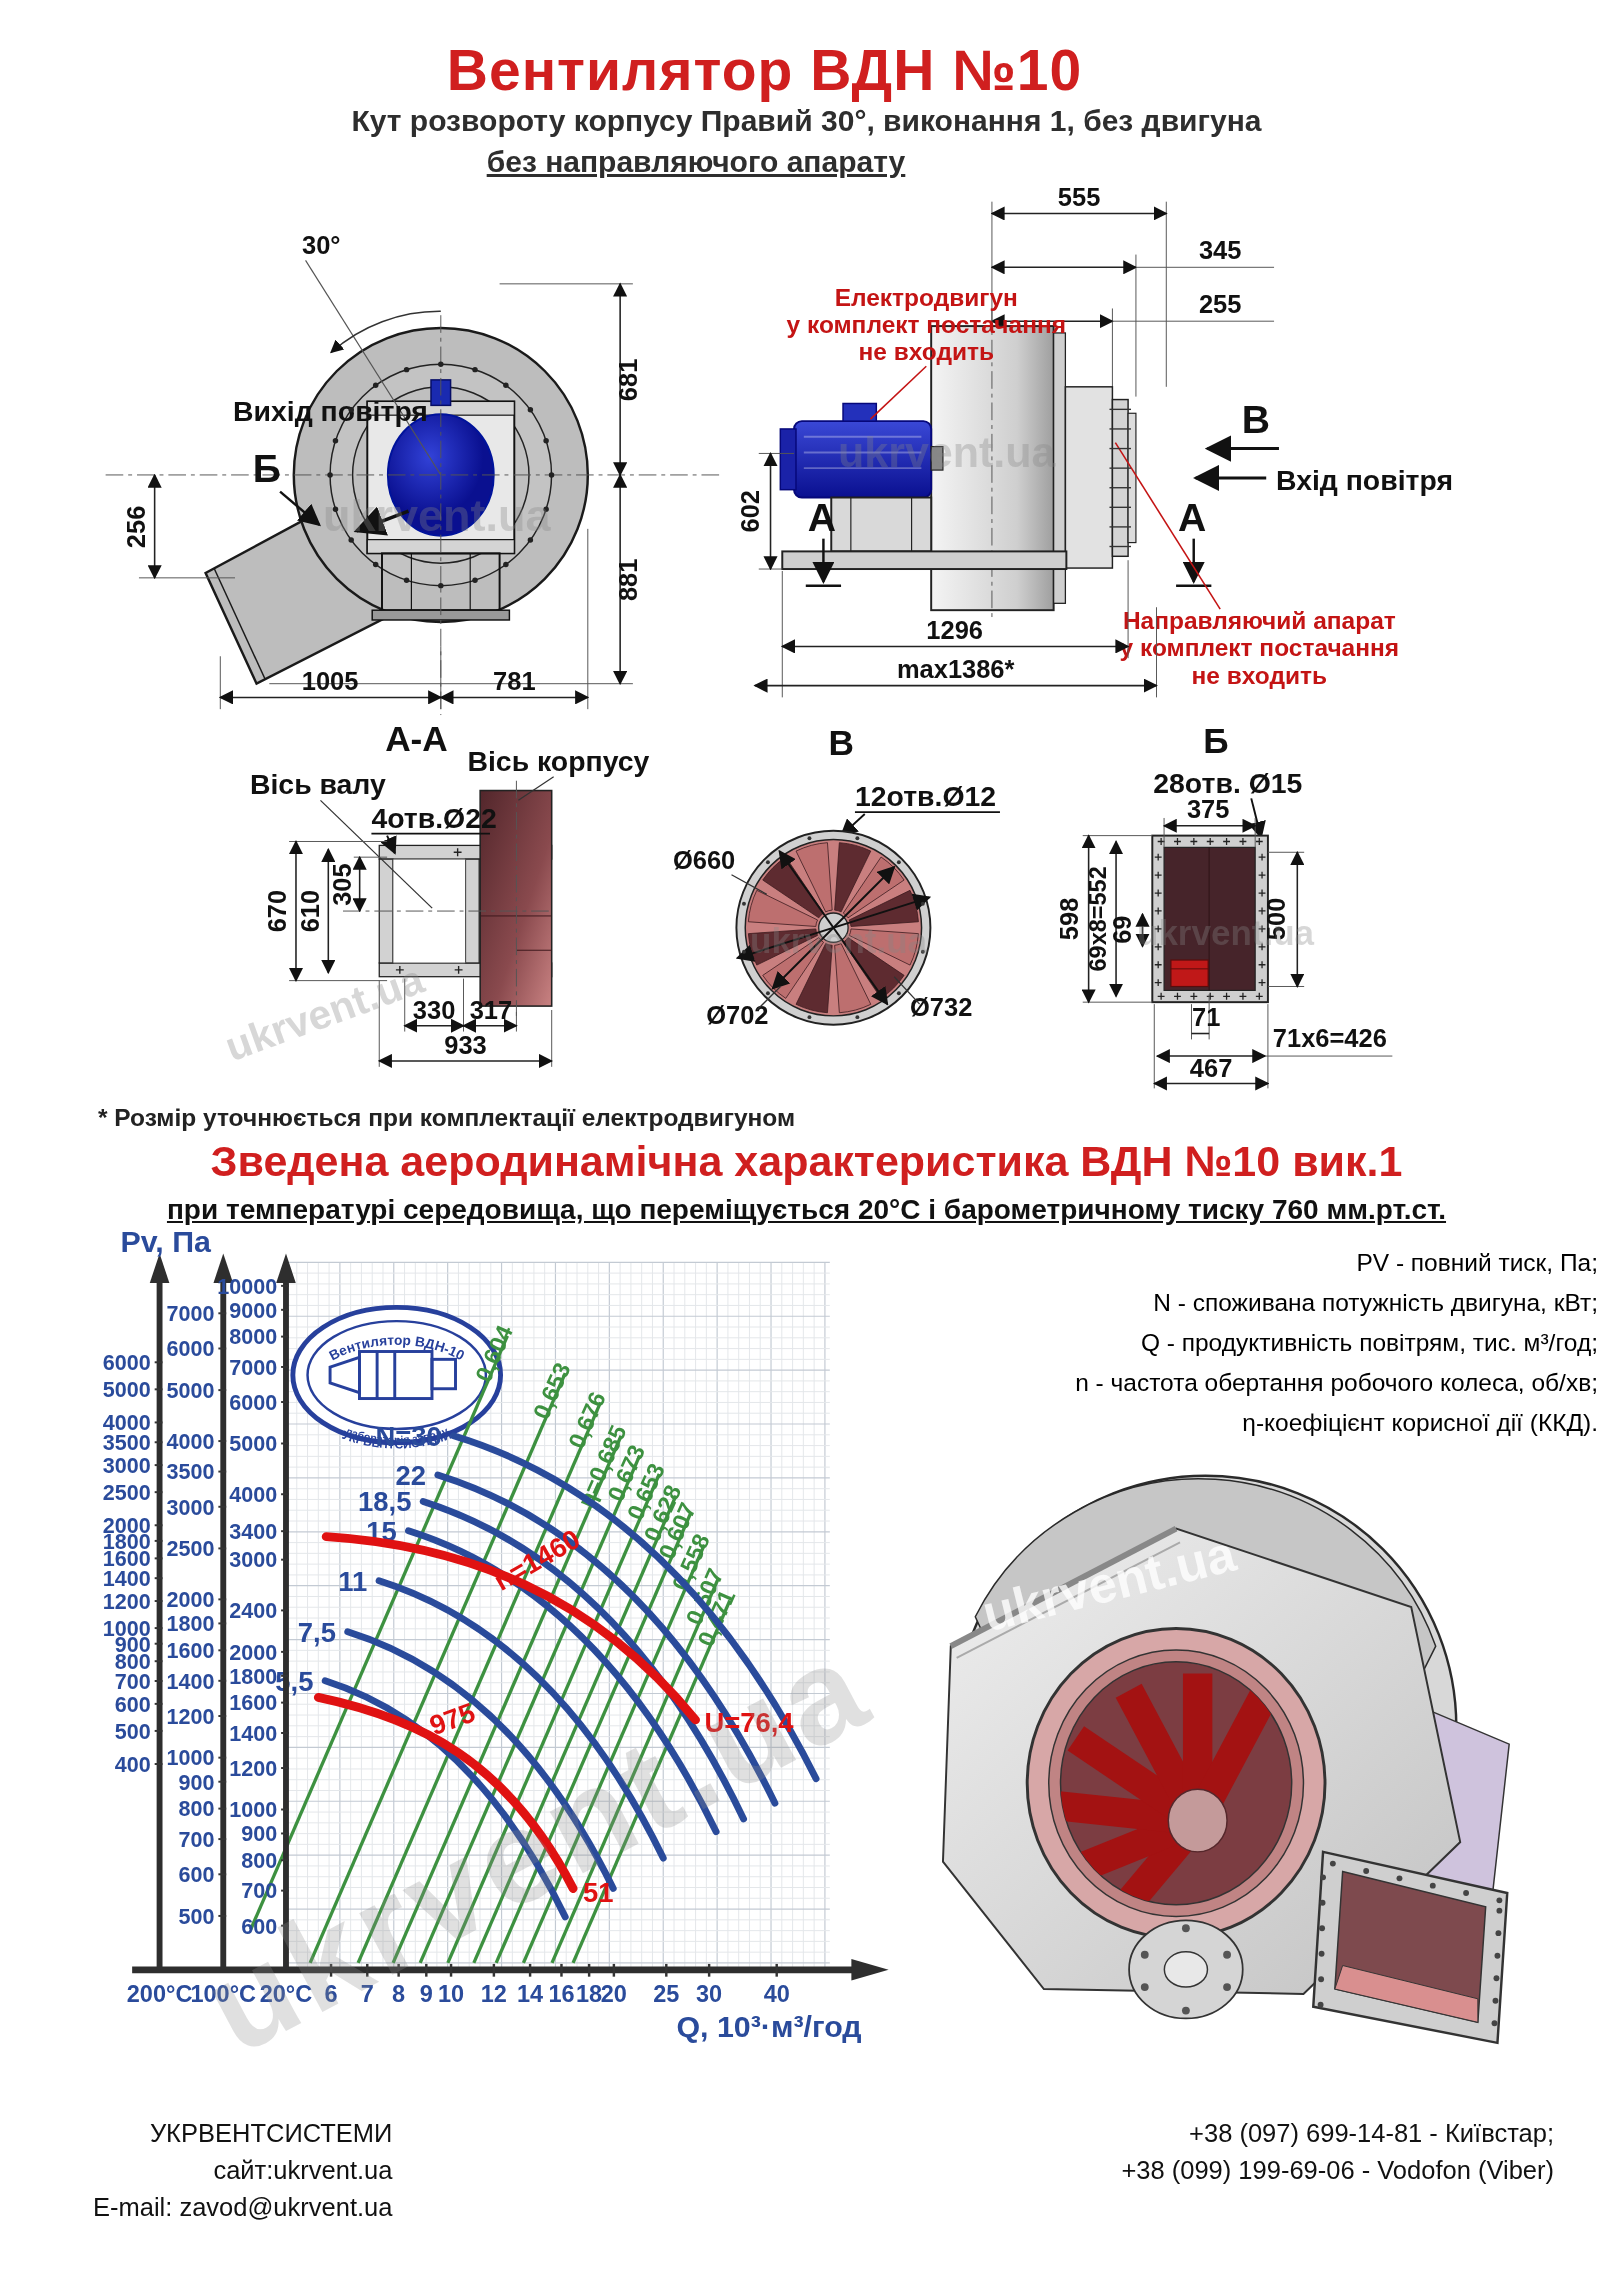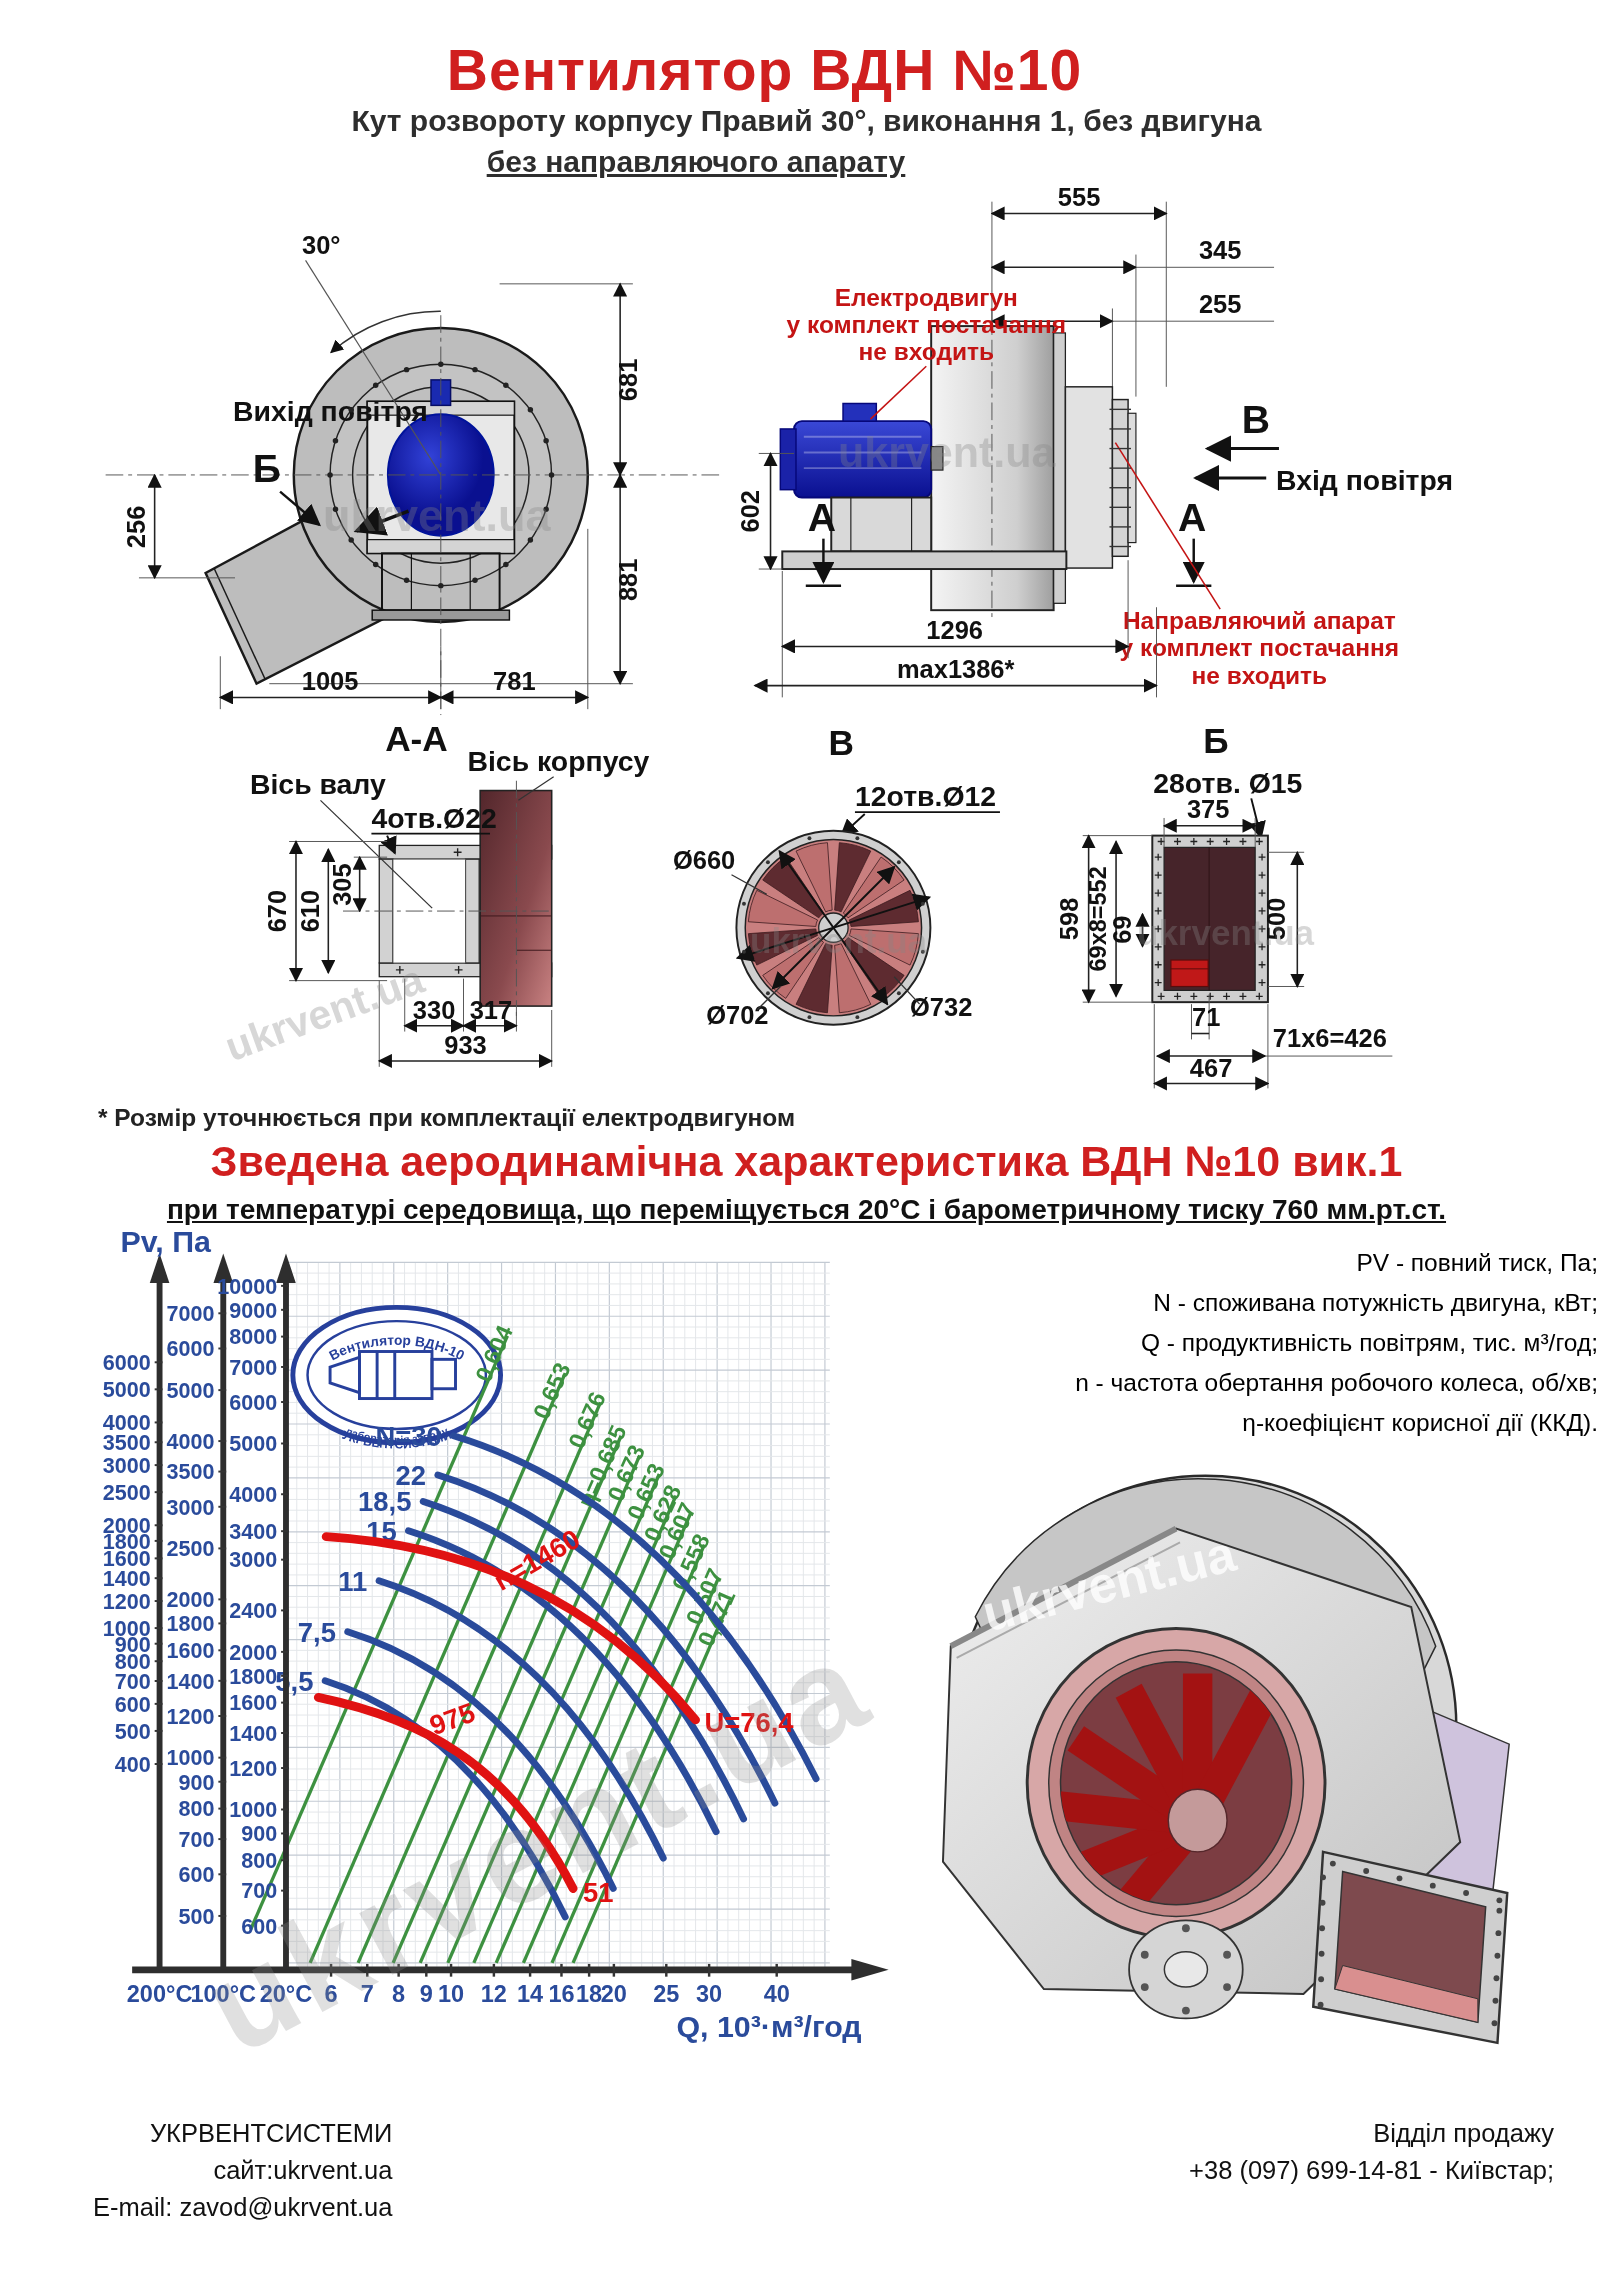"Відділ продажу" div { html: <div>Відділ продажу</div> -> none }
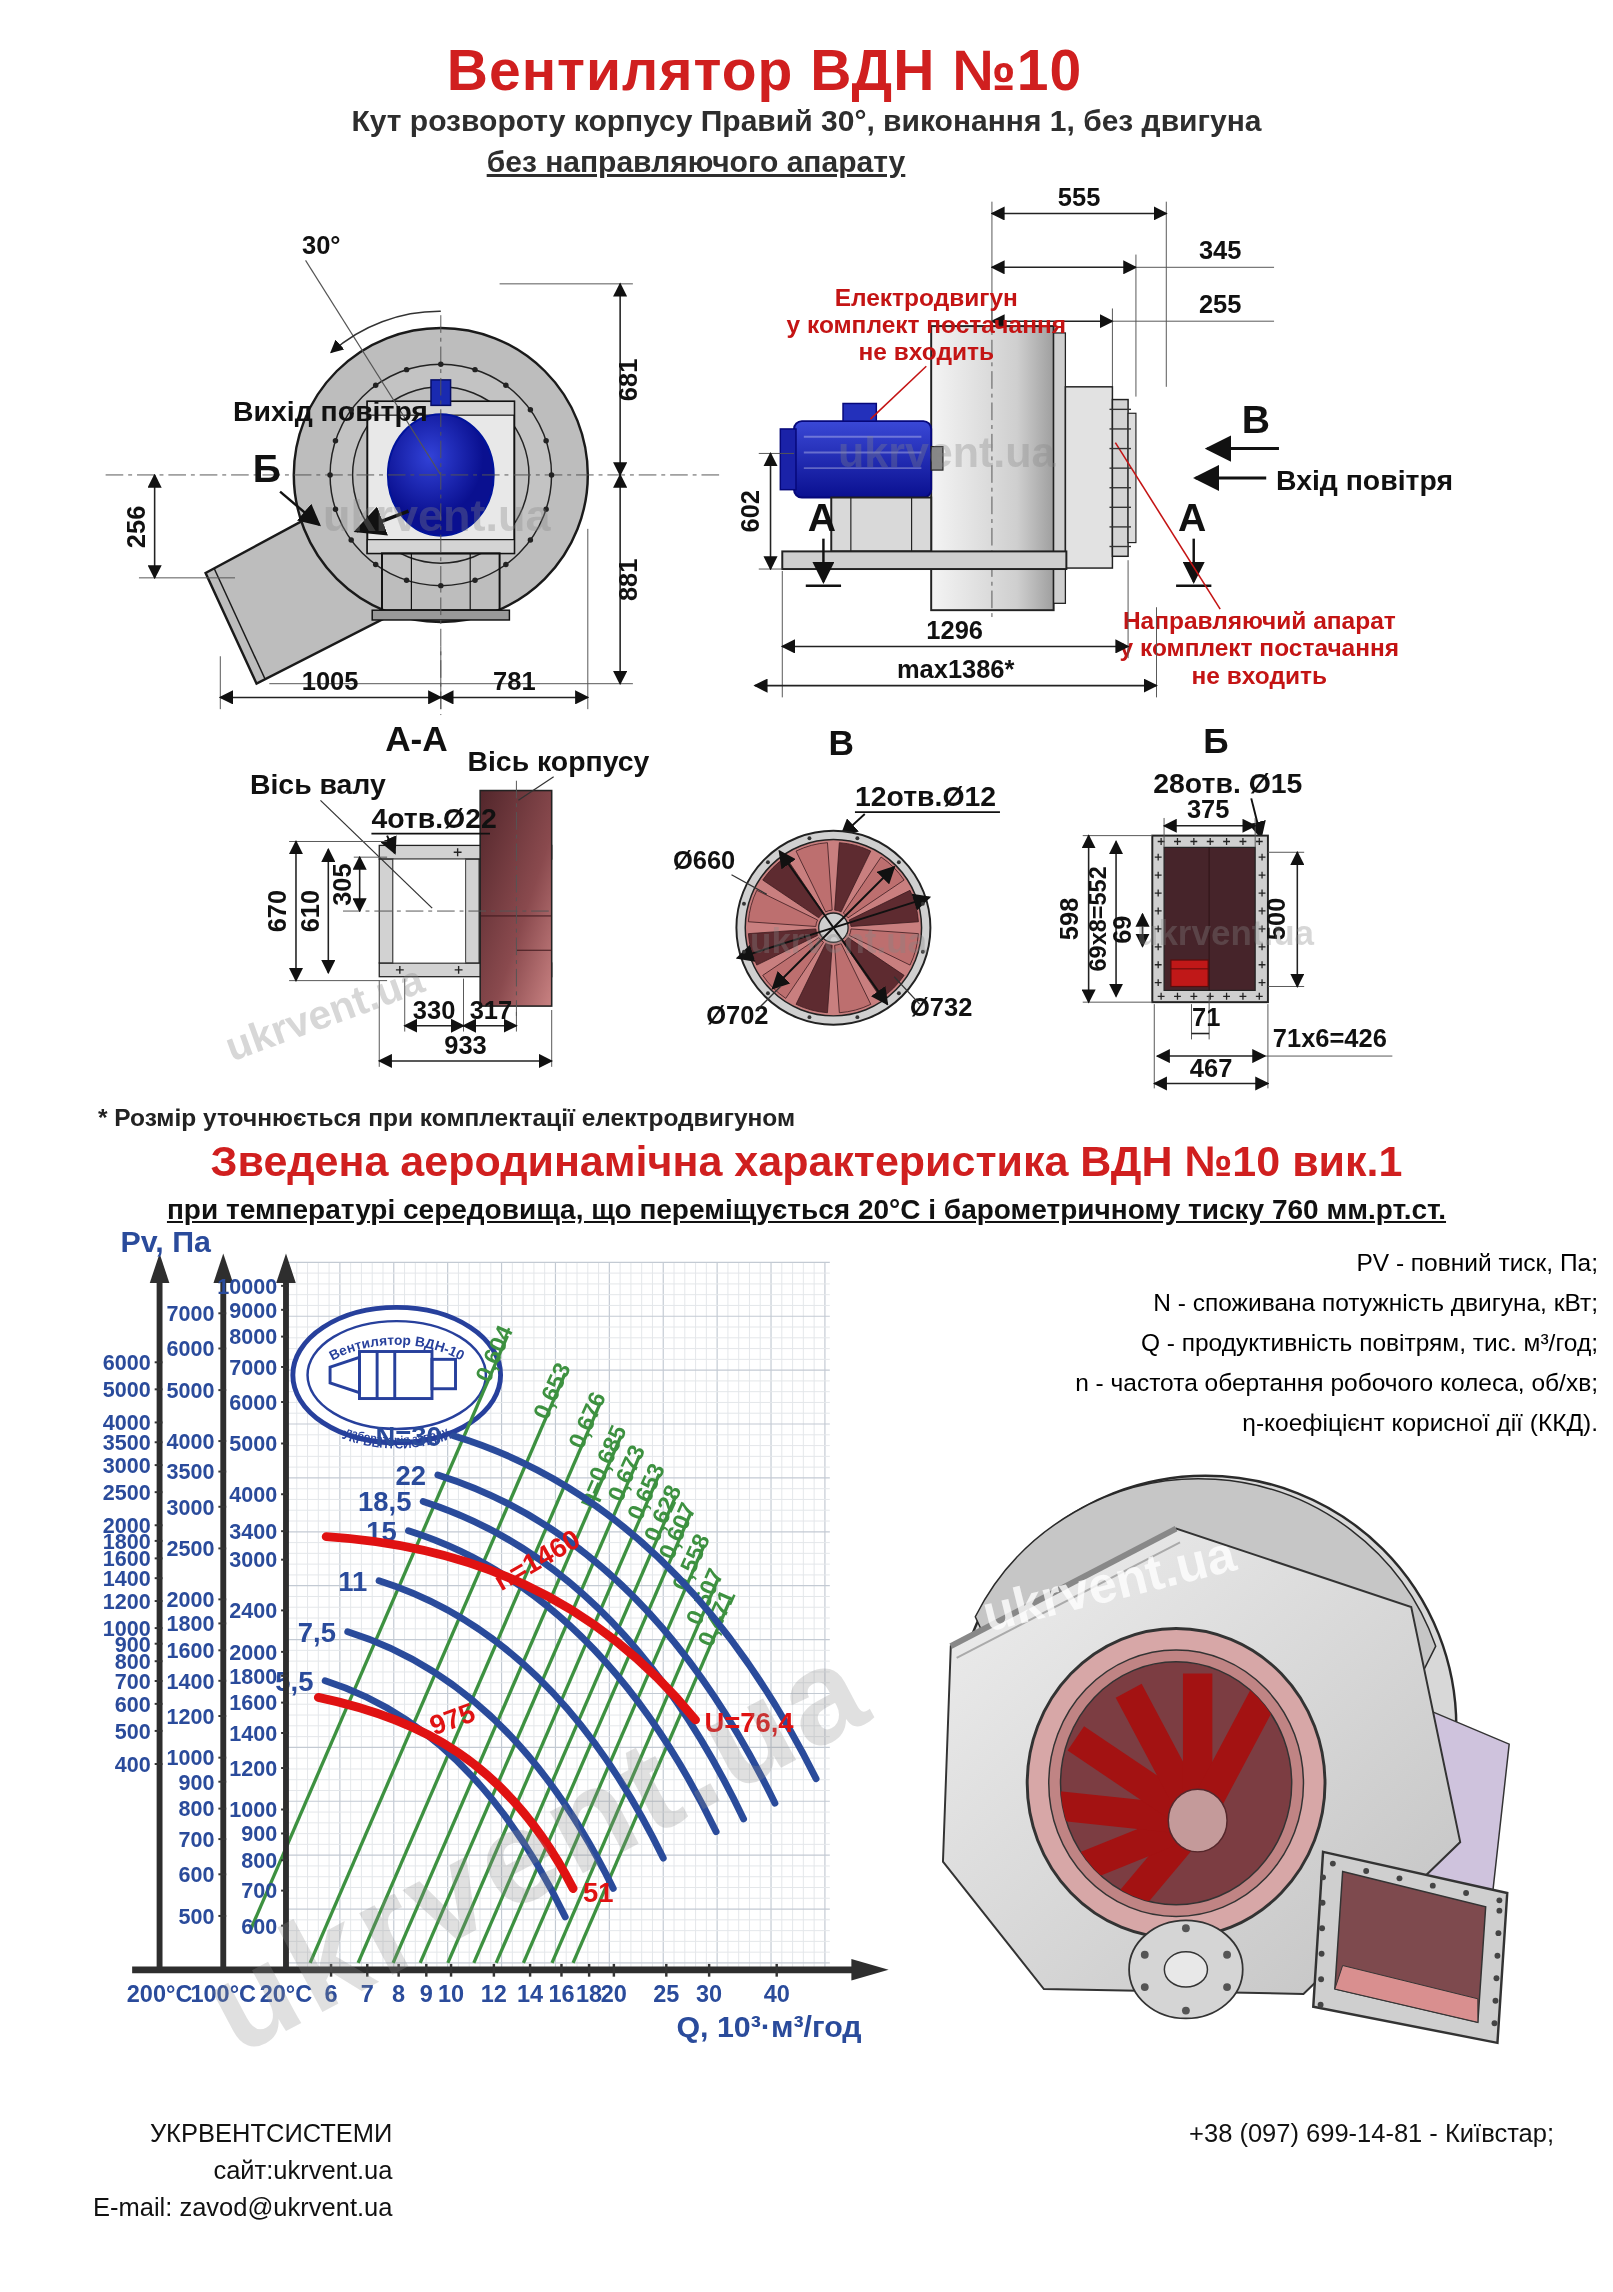"+38 (099) 199-69-06 - Vodofon" div { html: none -> <div>+38 (099) 199-69-06 - Vodofon (Viber)</div> }
